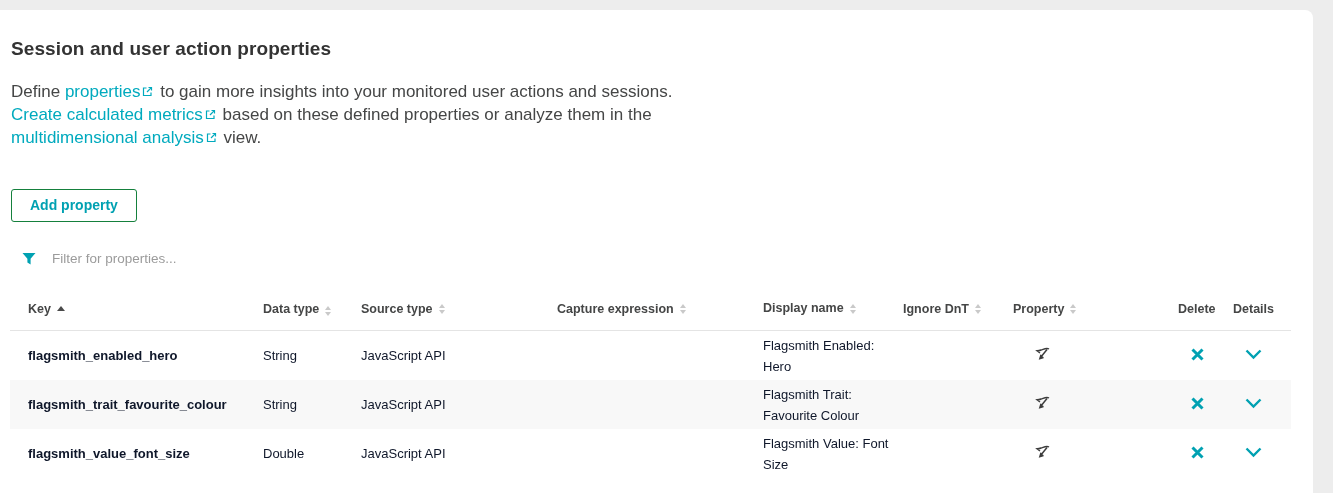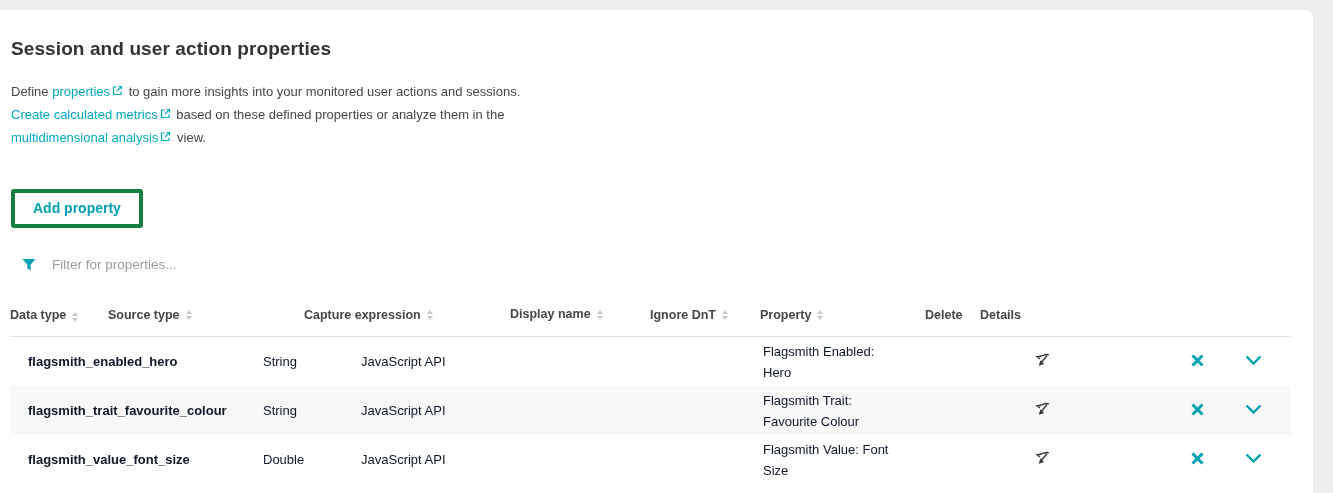"Define properties to gain more" .intro { font-size: 13px -> 17px }
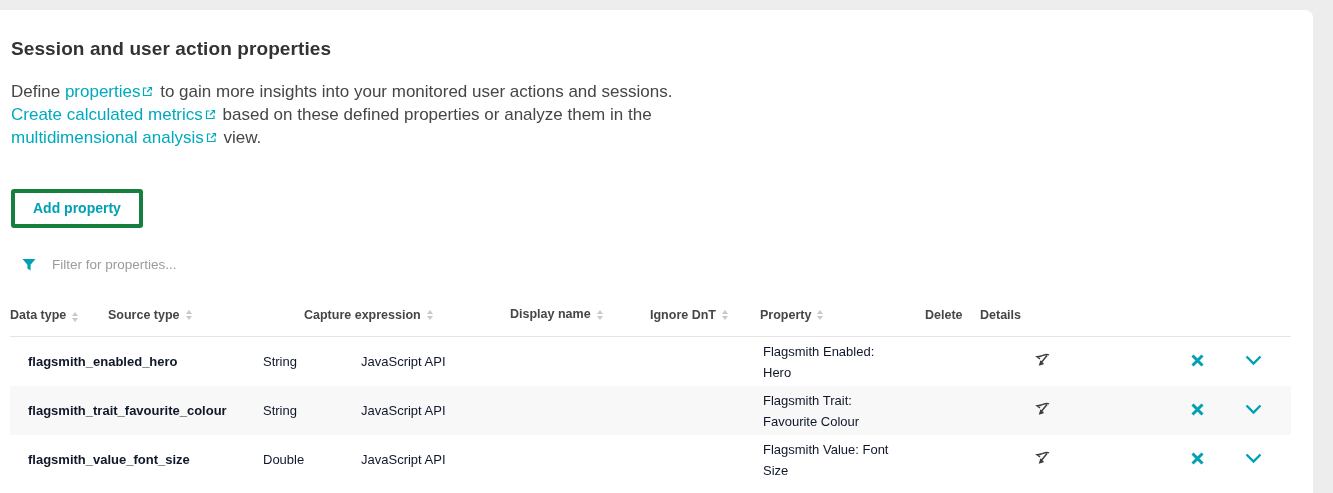"Add property" .add-btn { border: 4px solid #15803d -> 1px solid #15803d }
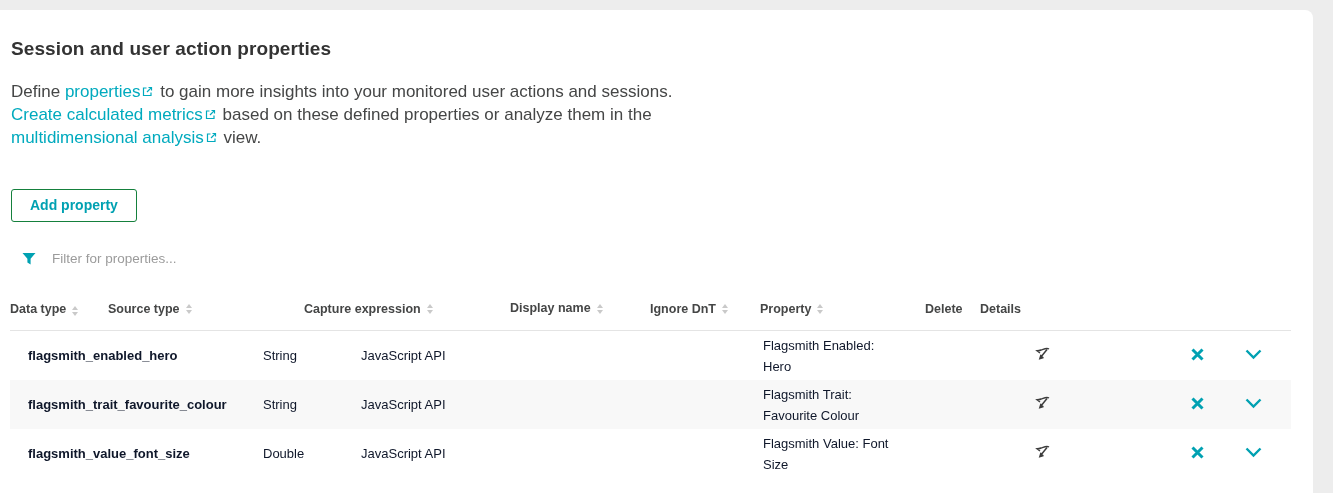"Key" div.th { html: none -> <div> <span>Key</span> <span></span> </div> }
